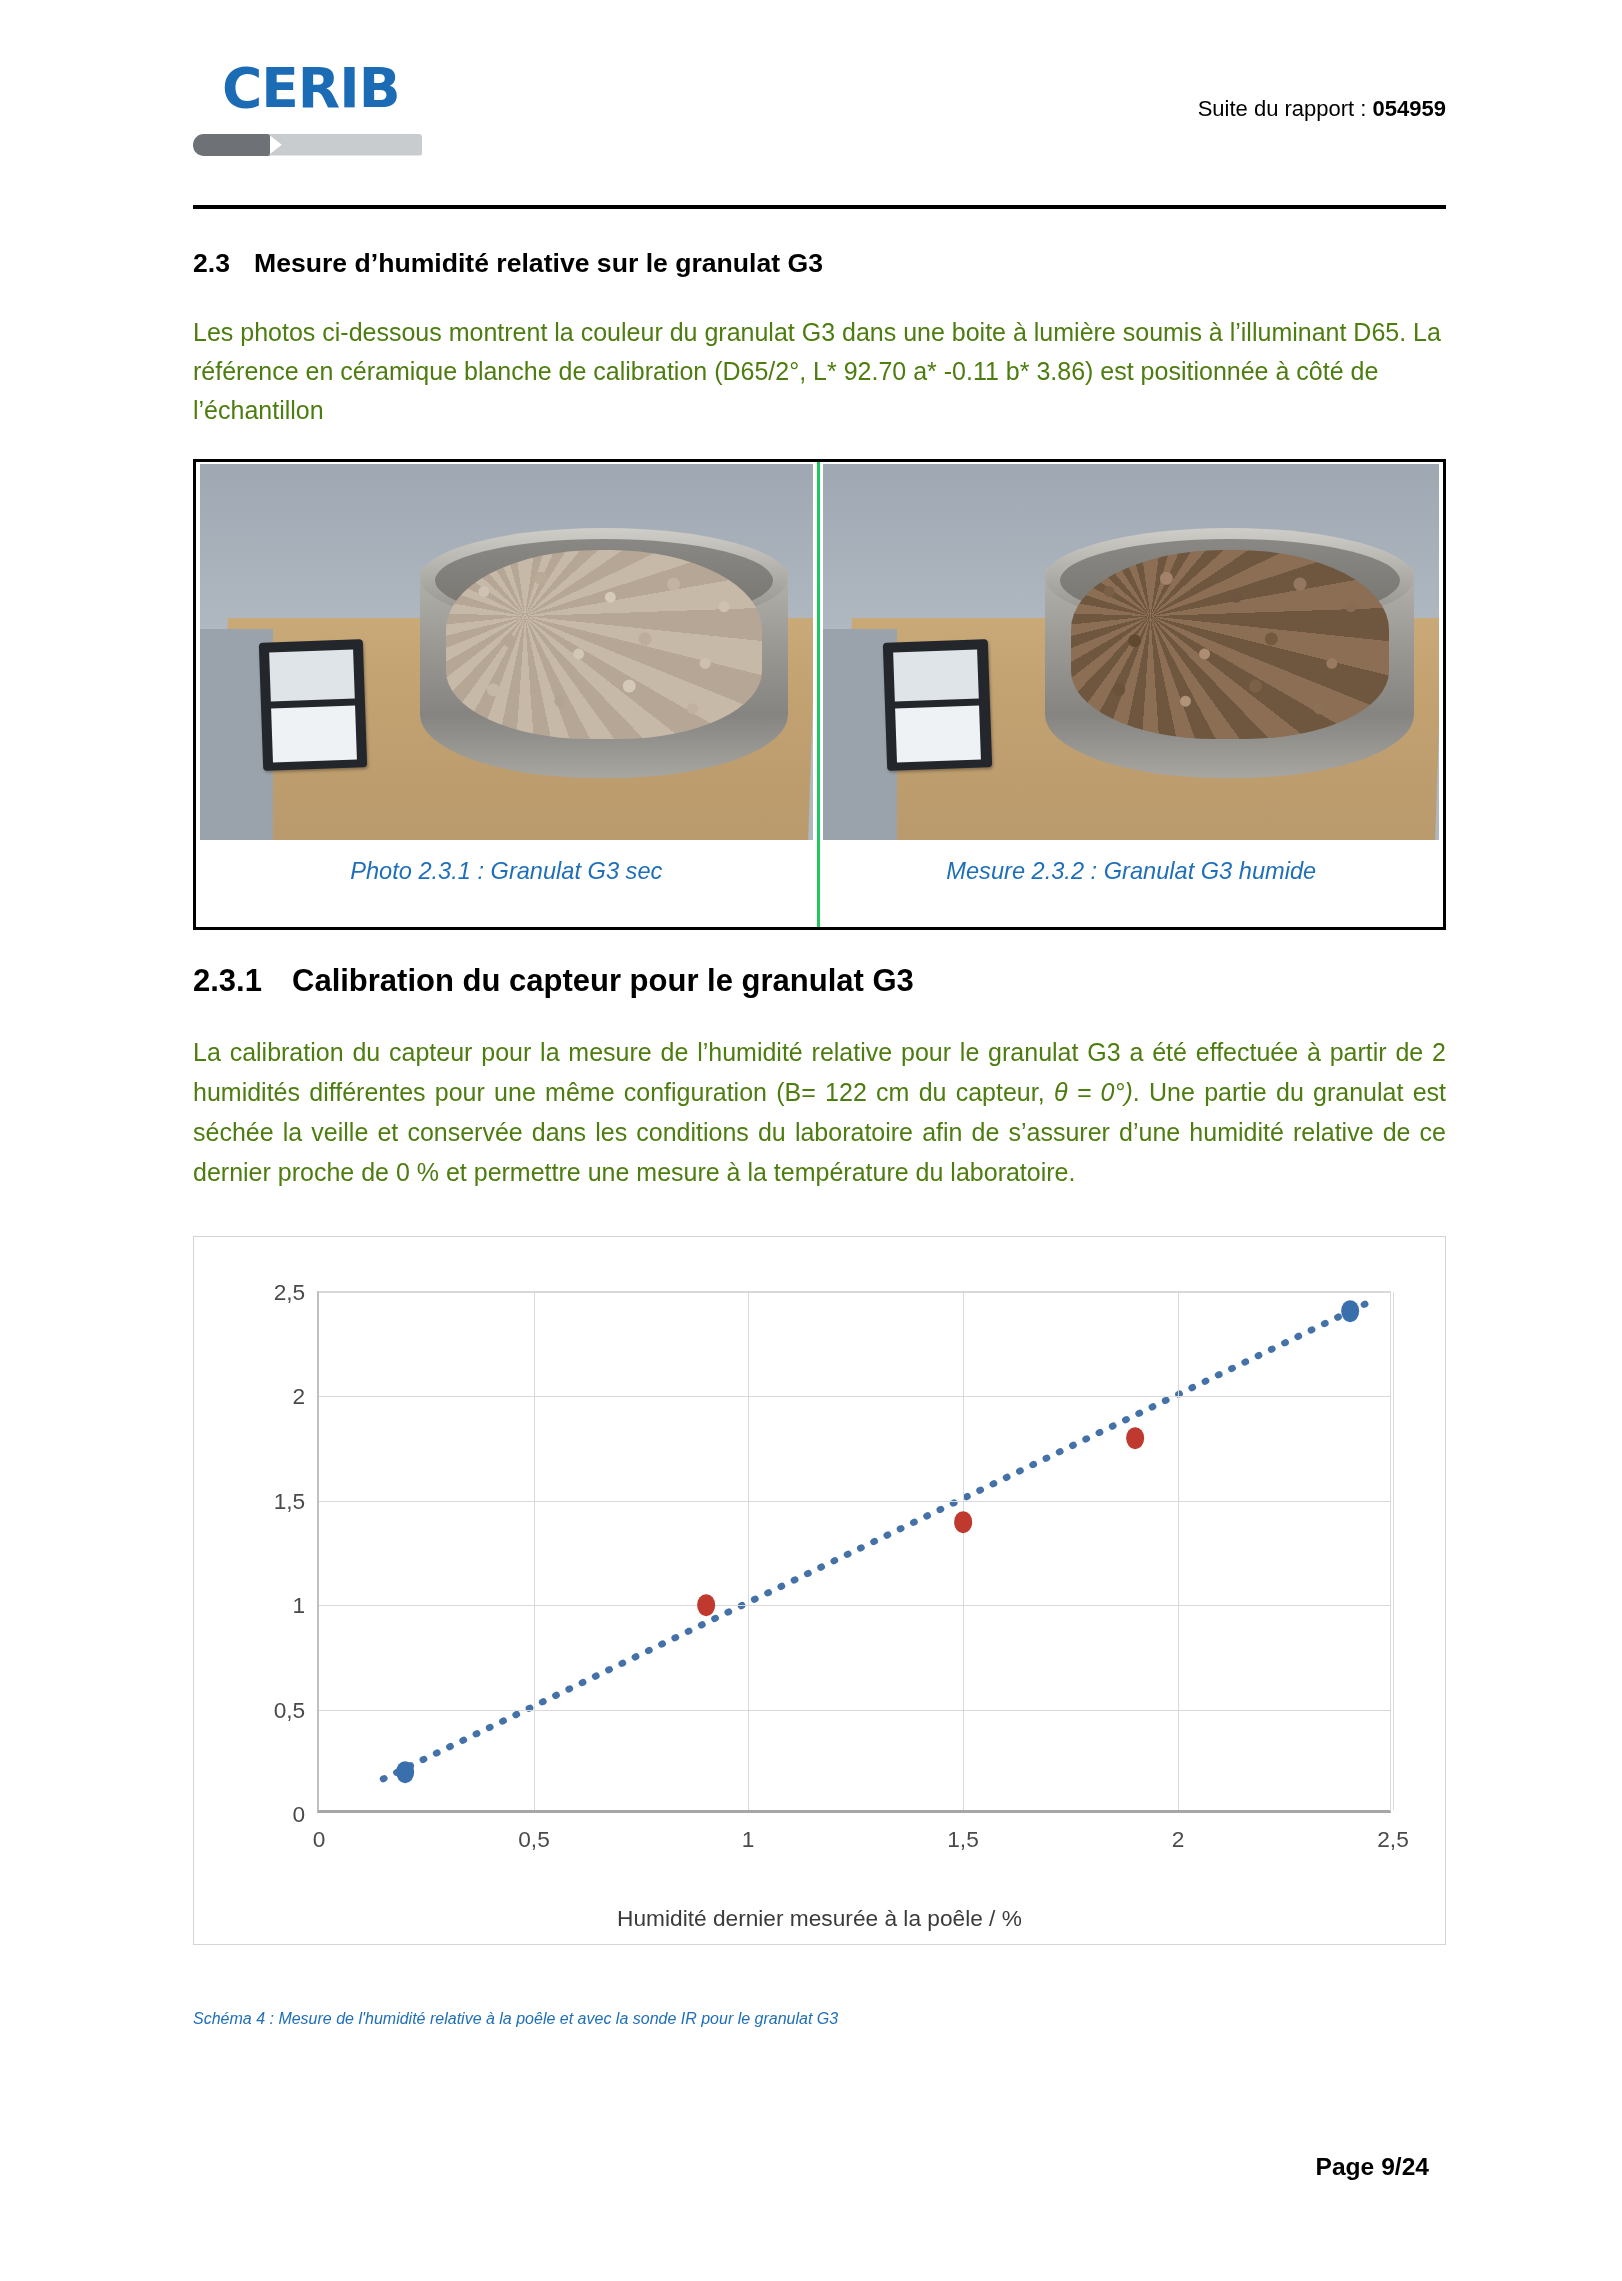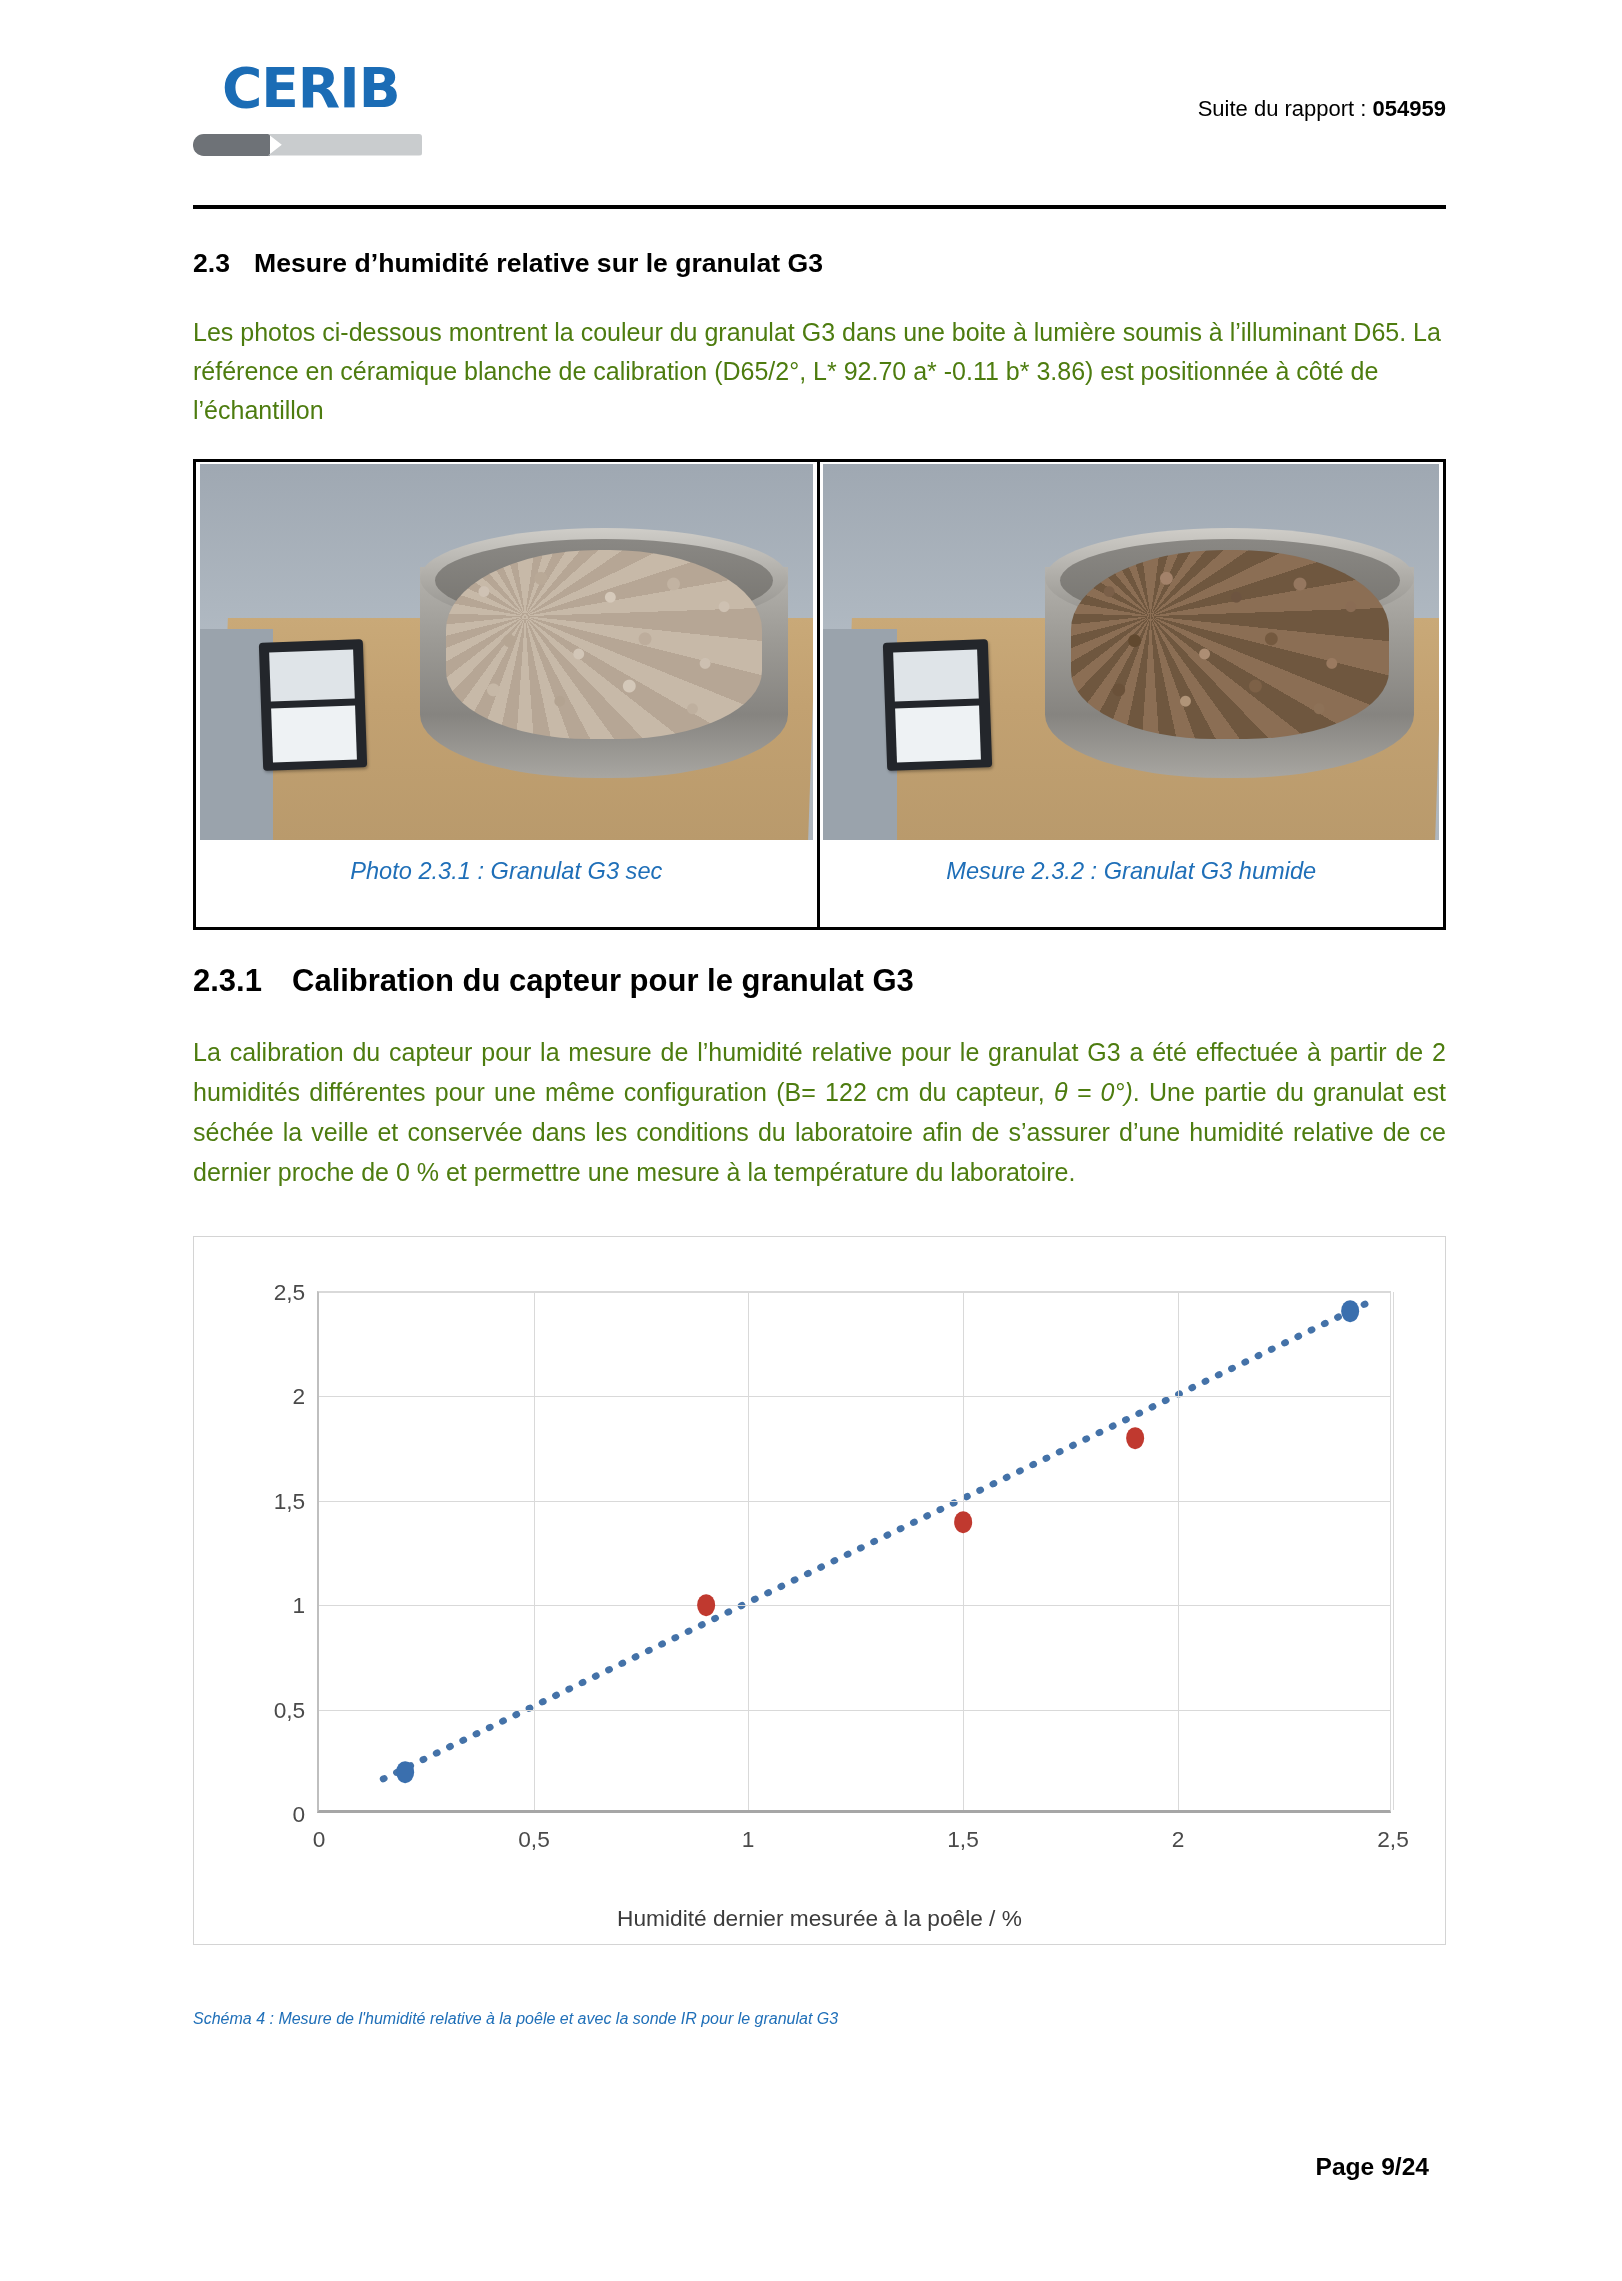"Photo 2.3.1 : Granulat G3" .photo-cell.left { border-right: 3px solid #000000 -> 3px solid #22c55e }
